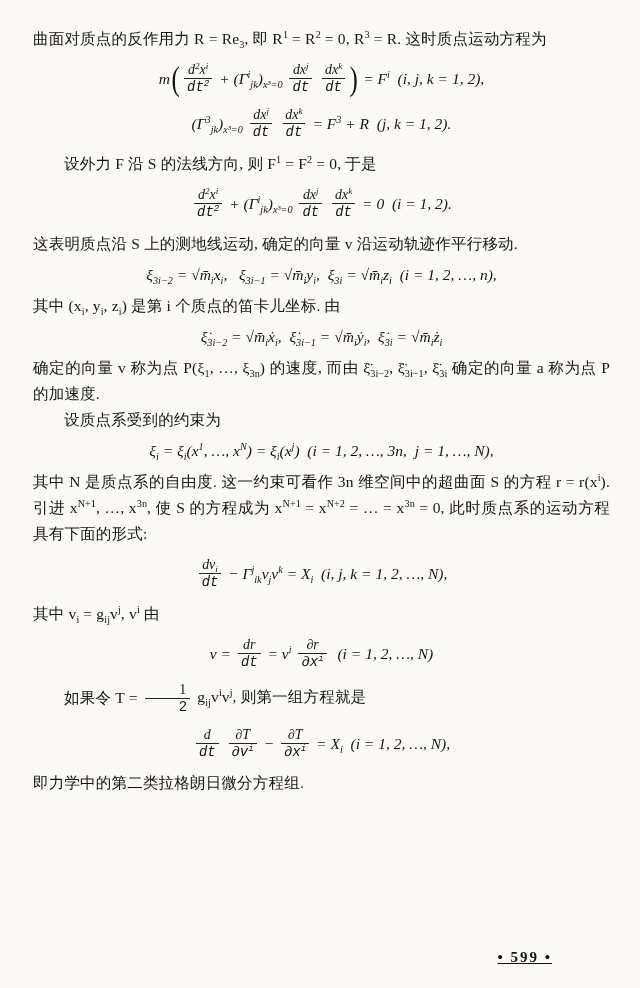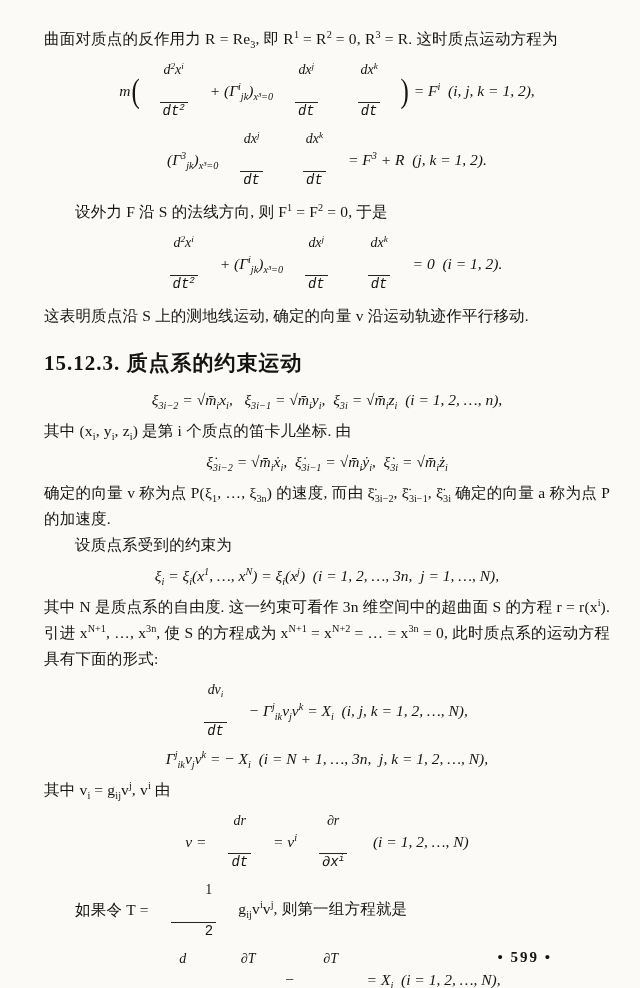"曲面对质点的反作用力 R = Re3, 即" .page { padding: 26px 30px 0 44px -> 26px 30px 0 33px }
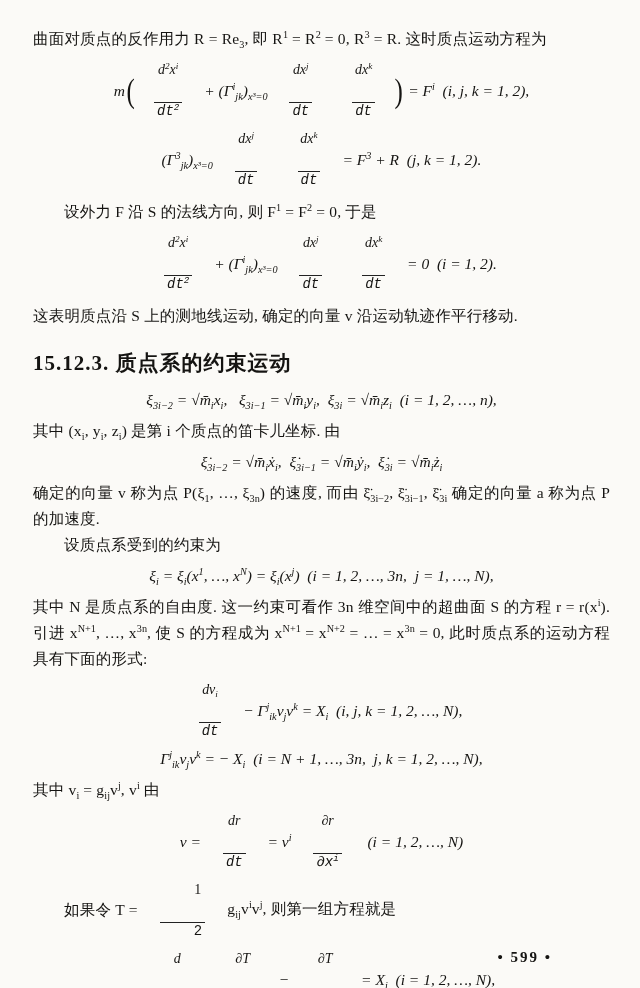"d2xi" .frac { gap: 24px -> none; margin: 0 18px -> 0 3px }
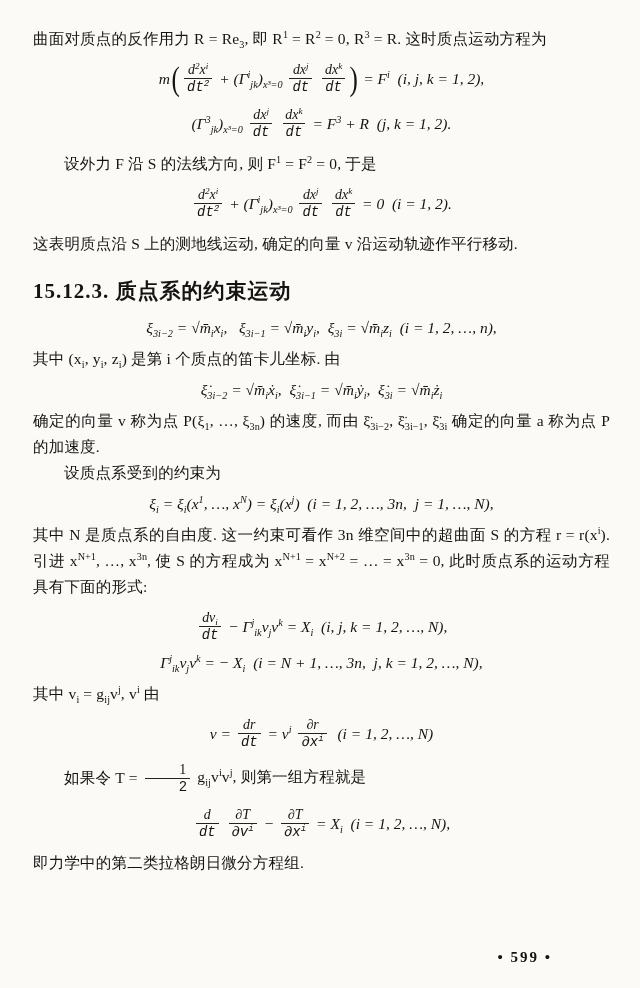"15.12.3. 质点系的约束运动" h2.section-heading { html: <h2>15.12.3. 质点系的约束运动</h2> -> none }
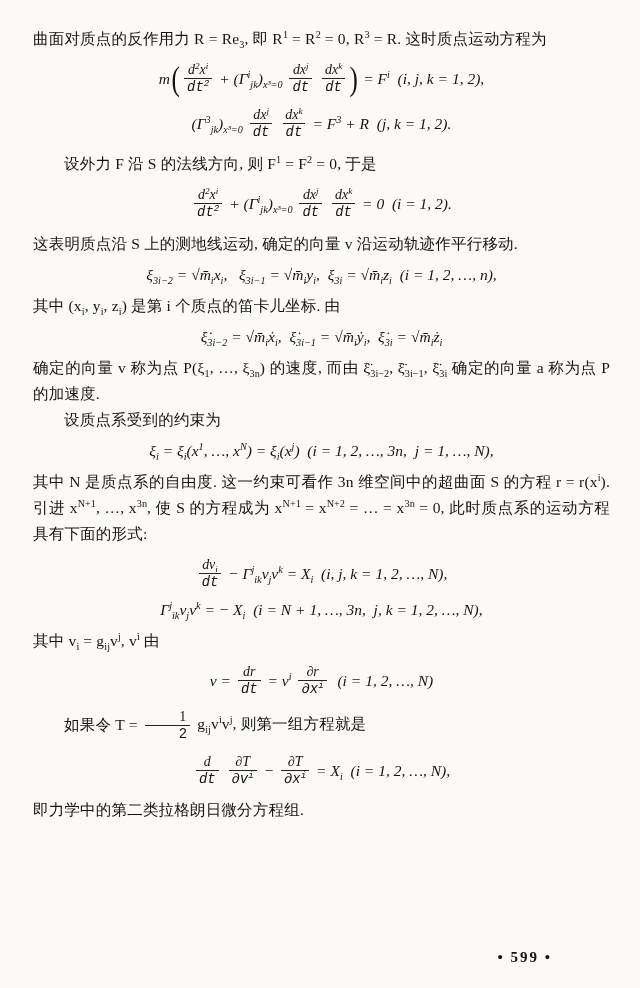"Γjikvjvk = − Xi (i" div.eq { html: <div><span>Γ<sup>j</sup><sub>ik</sub>v<sub>j</sub>v<sup>k</sup> = − X<sub>i</sub> (i = N + 1, …, 3n, j, k = 1, 2, …, N),</span></div> -> none }
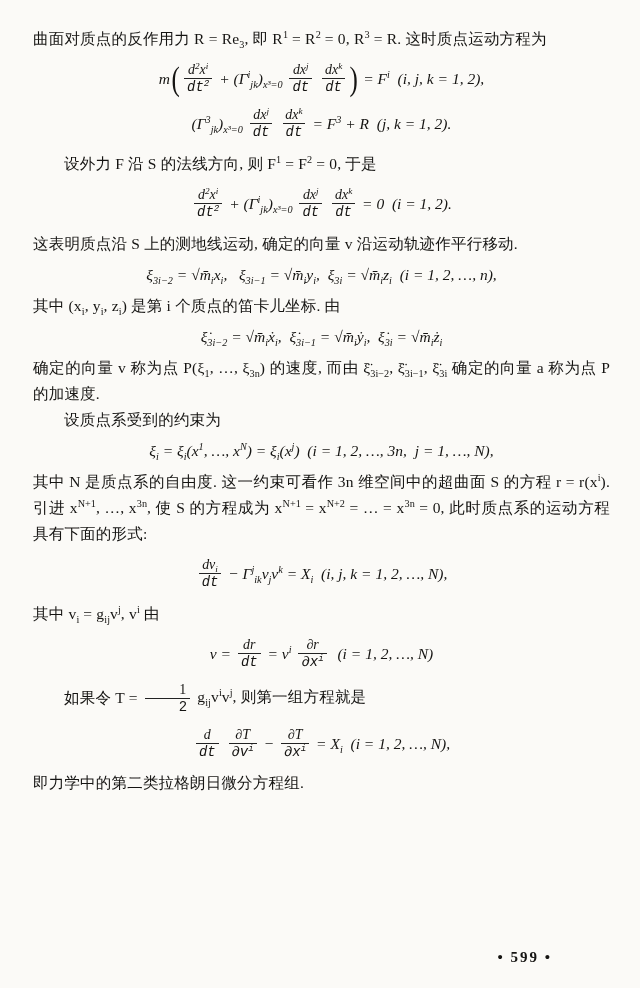"• 599 •" .page-number { text-decoration: none -> underline }
